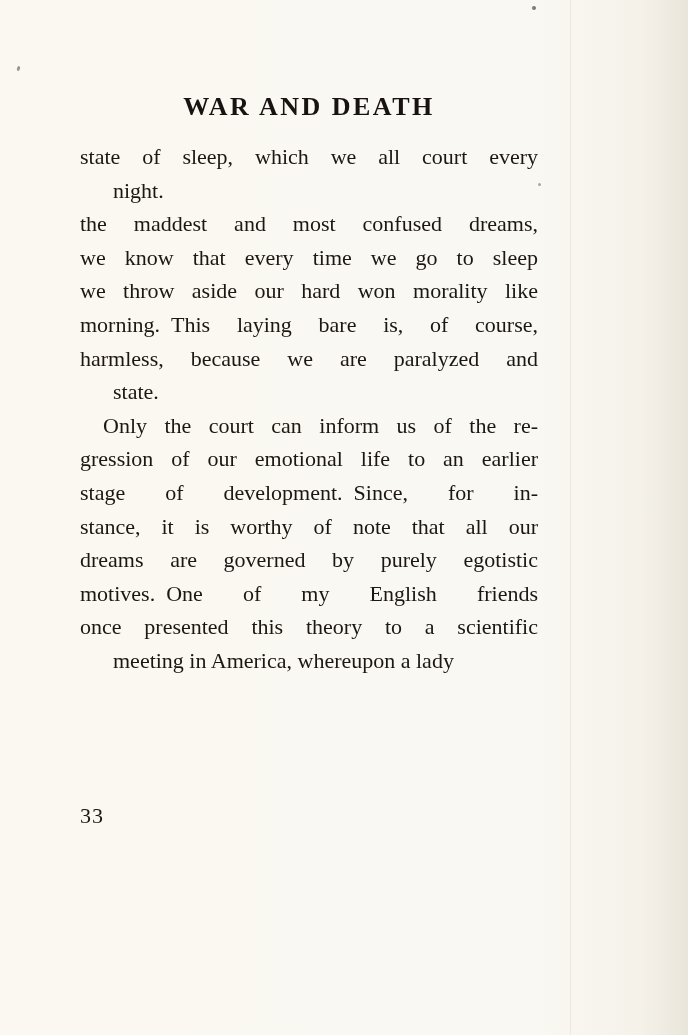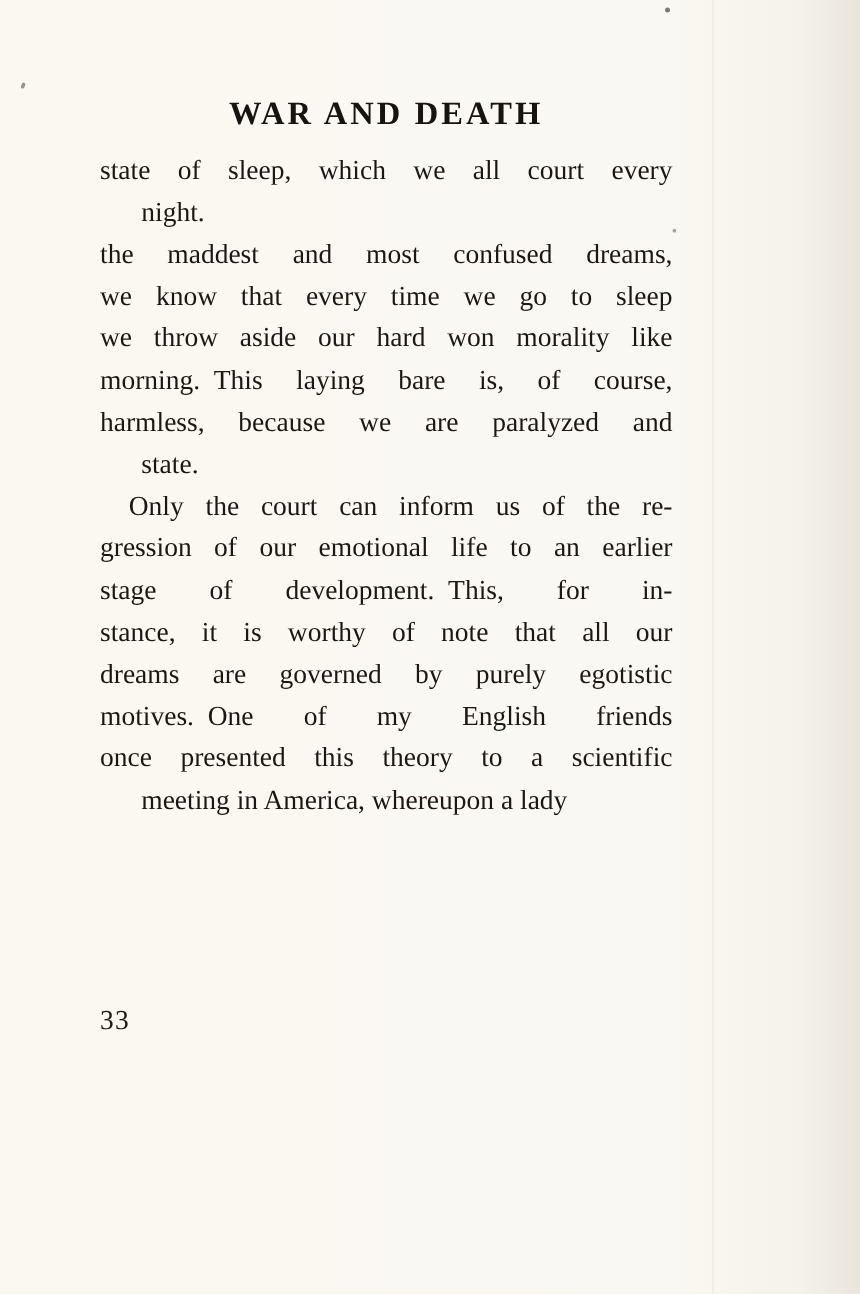"WAR AND DEATH" .title { top: 76px -> 92px }
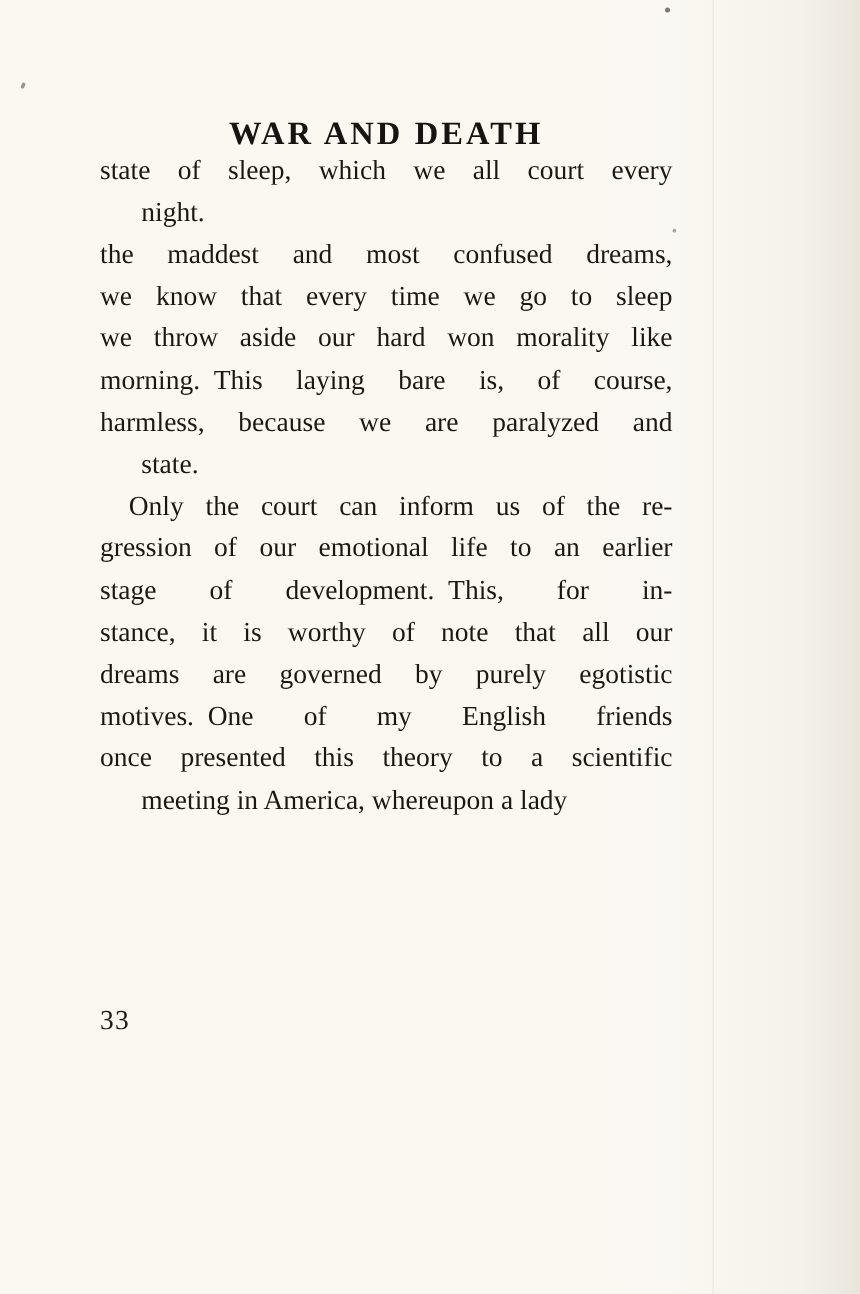"state of sleep, which we" .text-block { top: 119px -> 140px }
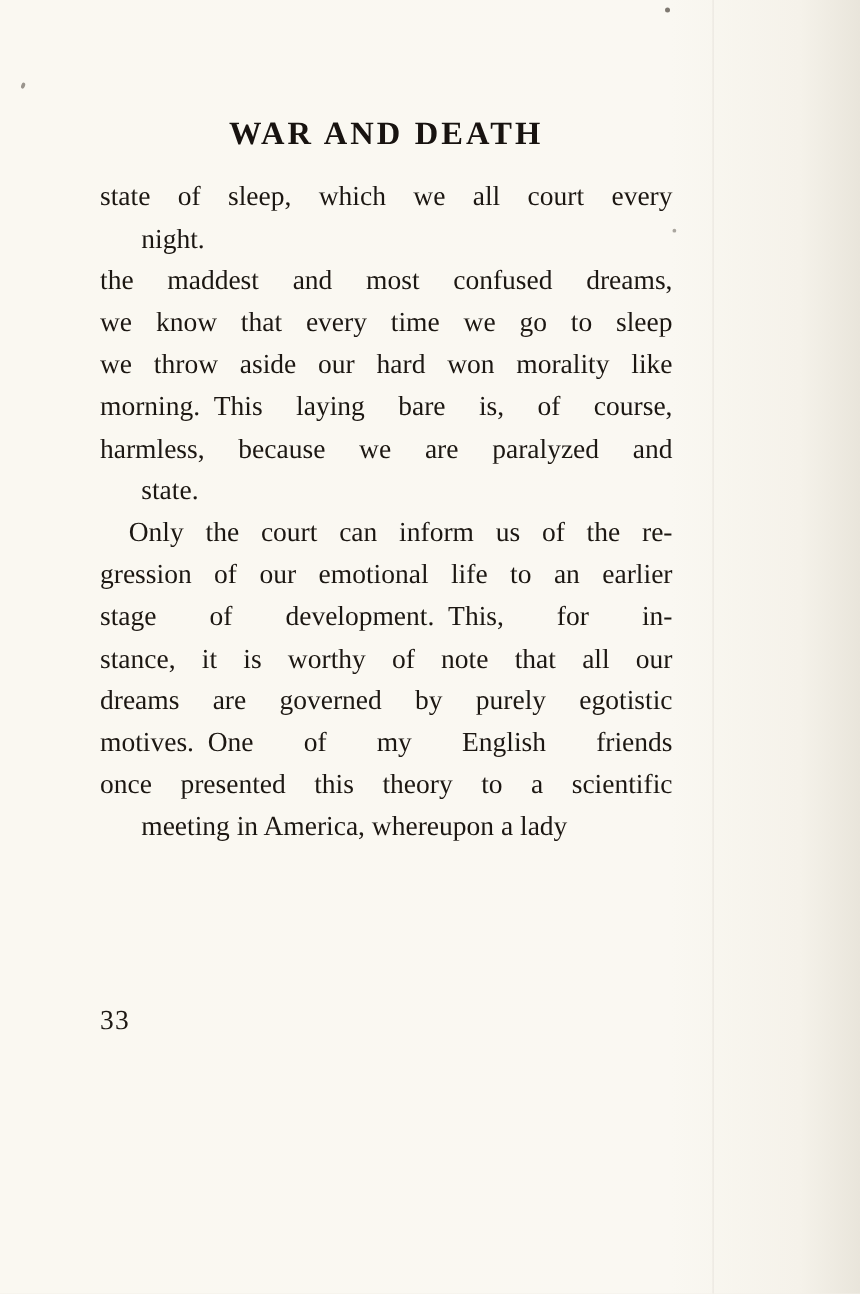"stage of development. This, for" div.line { text: This -> Since }
